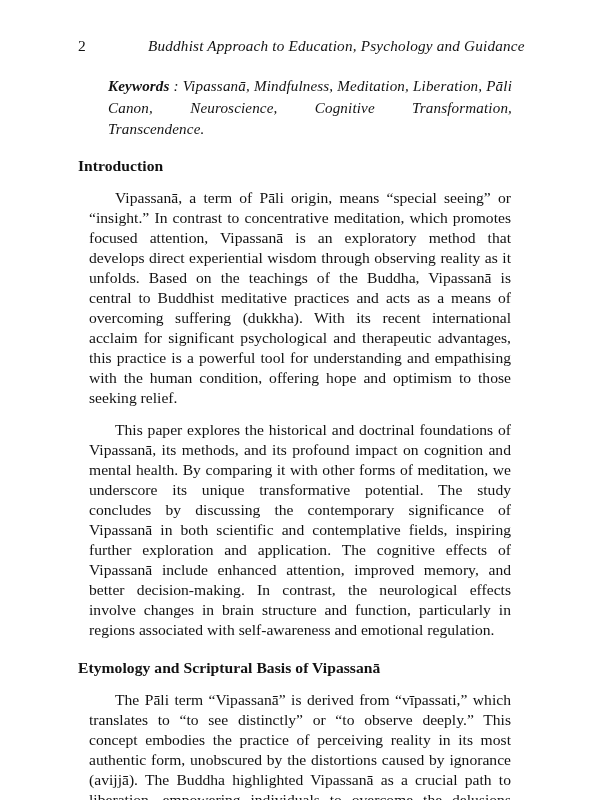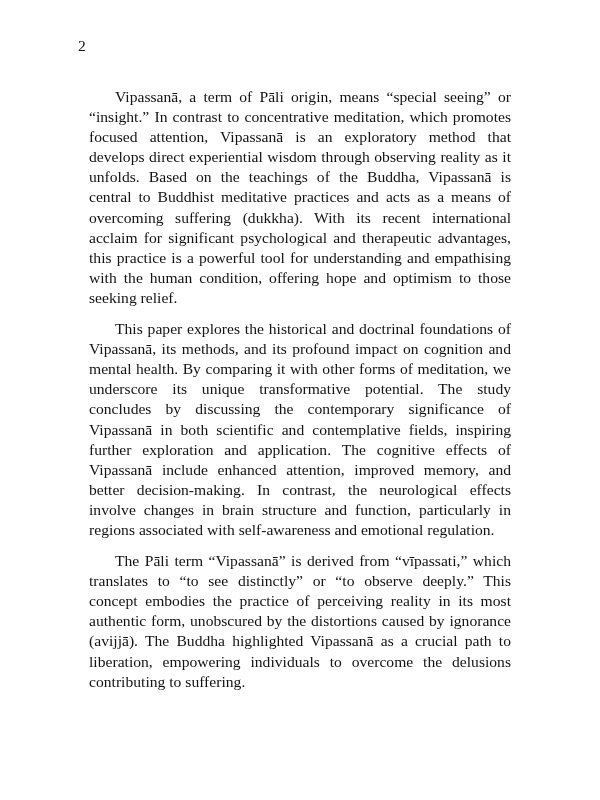"Buddhist Approach to Education," div.header-title { html: none -> <div>Buddhist Approach to Education, Psychology and Guidance</div> }
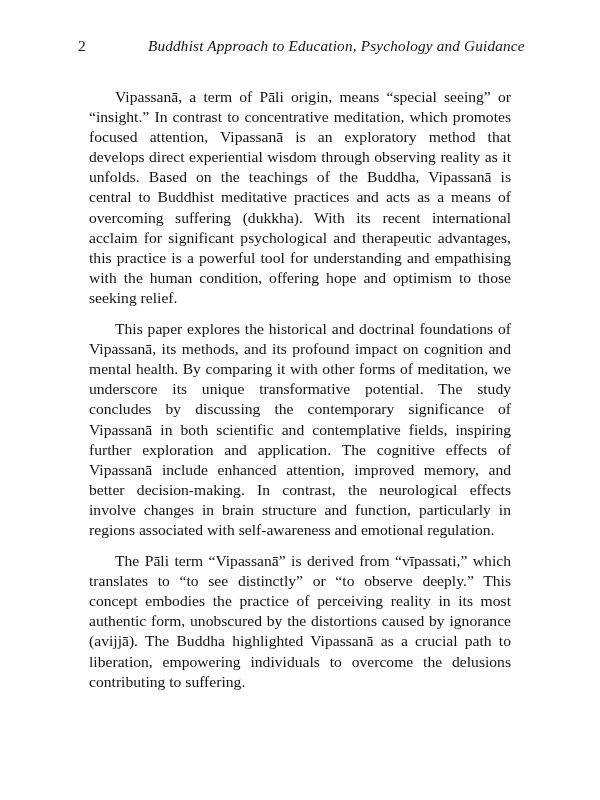"Keywords : Vipassanā, Mindfulness," p.keywords { html: none -> <p><span>Keywords</span><span> : </span><span>Vipassanā, Mindfulness, Meditation, Liberation, Pāli Canon, Neuroscience, Cognitive Transformation, Transcendence.</span></p> }
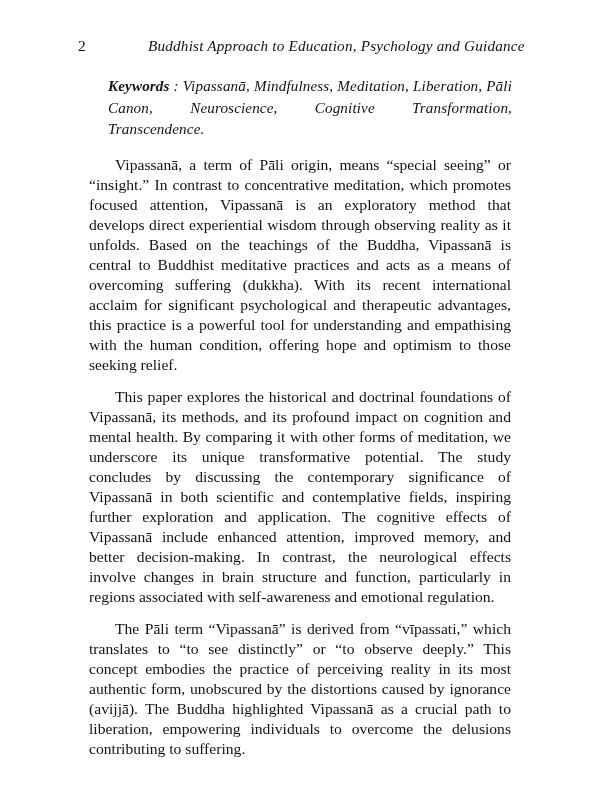"Introduction" h2.section-heading { html: none -> <h2>Introduction</h2> }
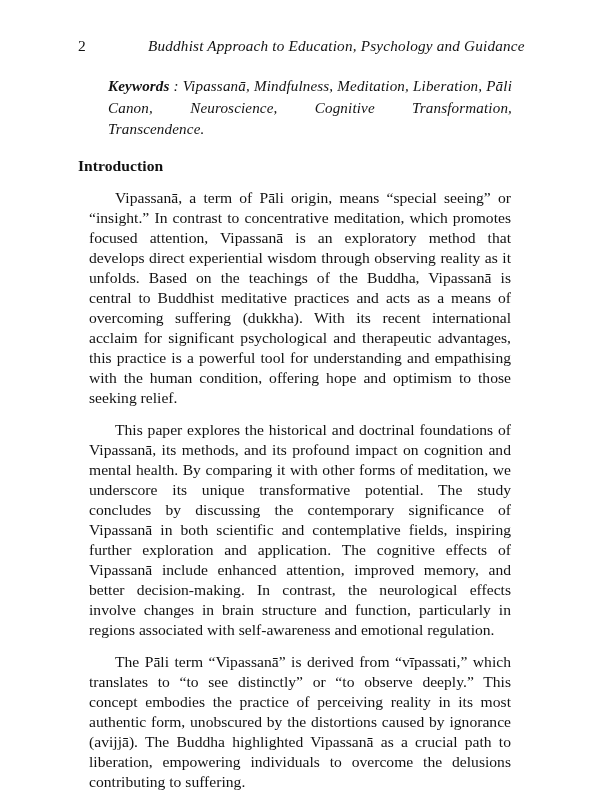"Etymology and Scriptural Basis of" h2.section-heading { html: none -> <h2>Etymology and Scriptural Basis of Vipassanā</h2> }
